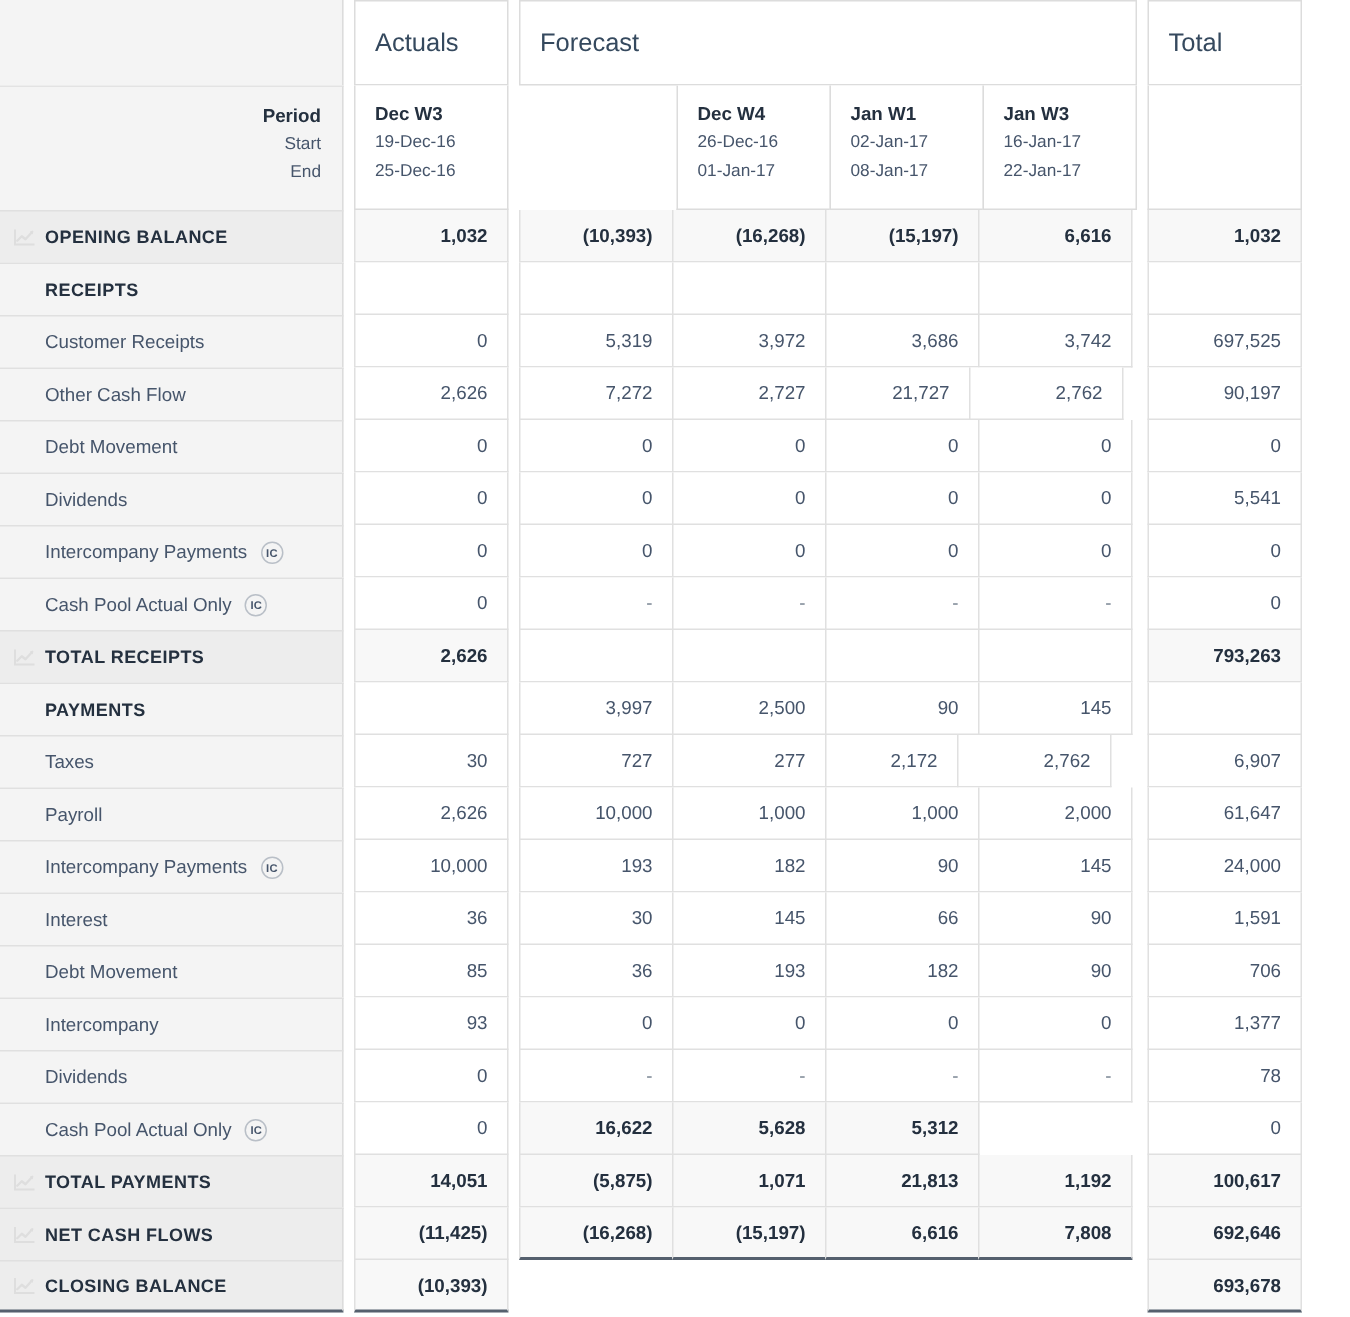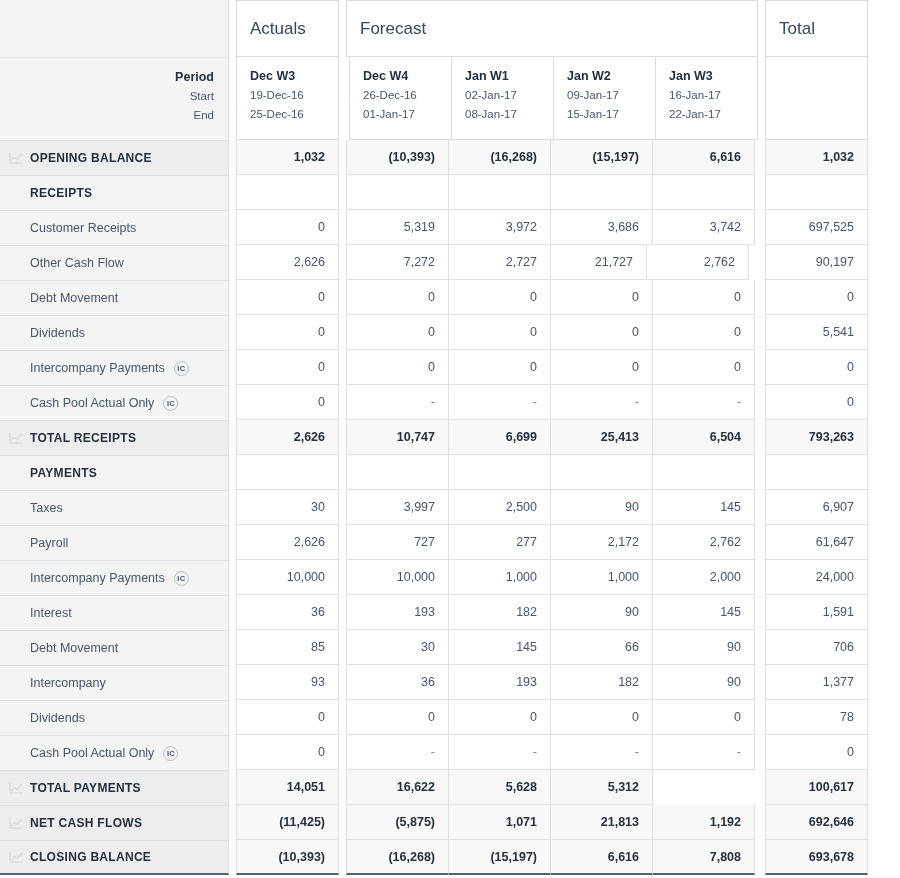"Jan W2" div.per-head { html: <div> <div>Jan W2</div> <div>09-Jan-17</div> <div>15-Jan-17</div> </div> -> none }
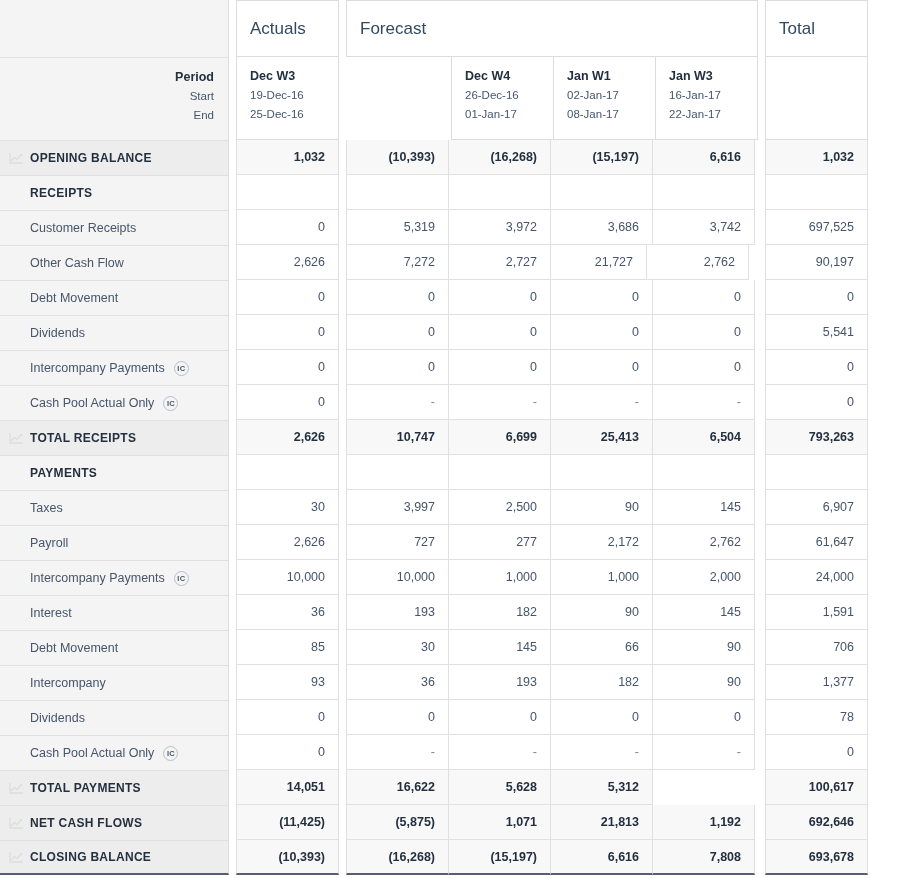"10,747" div.body-row { html: <div> <div>10,747</div> <div>6,699</div> <div>25,413</div> <div>6,504</div> </div> -> none }
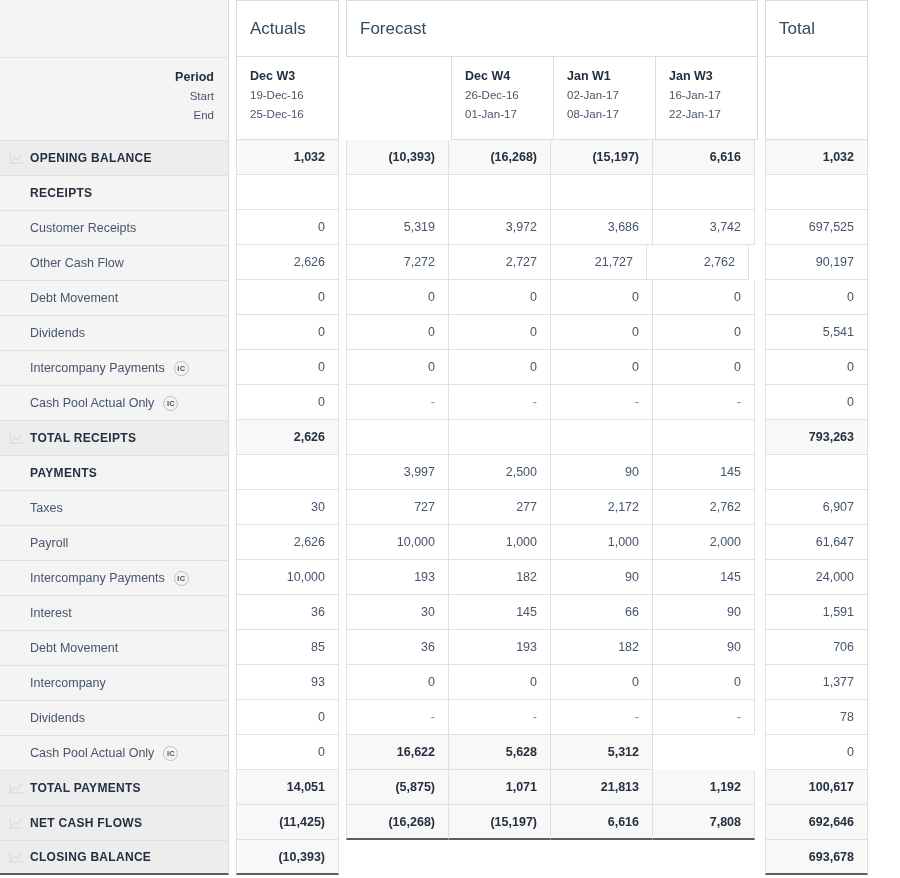"2,172" div.cell { width: 103px -> 89px }
